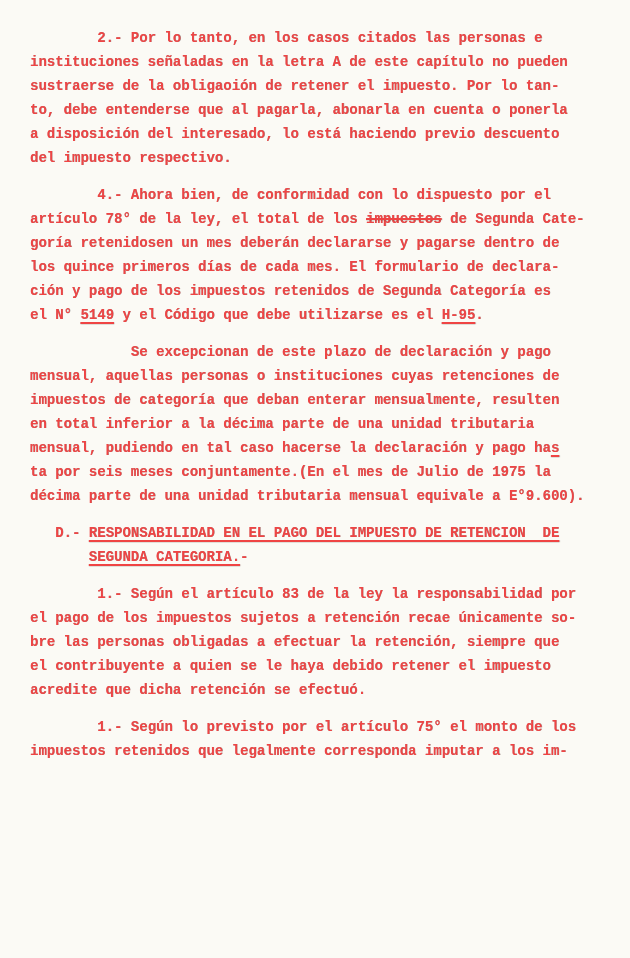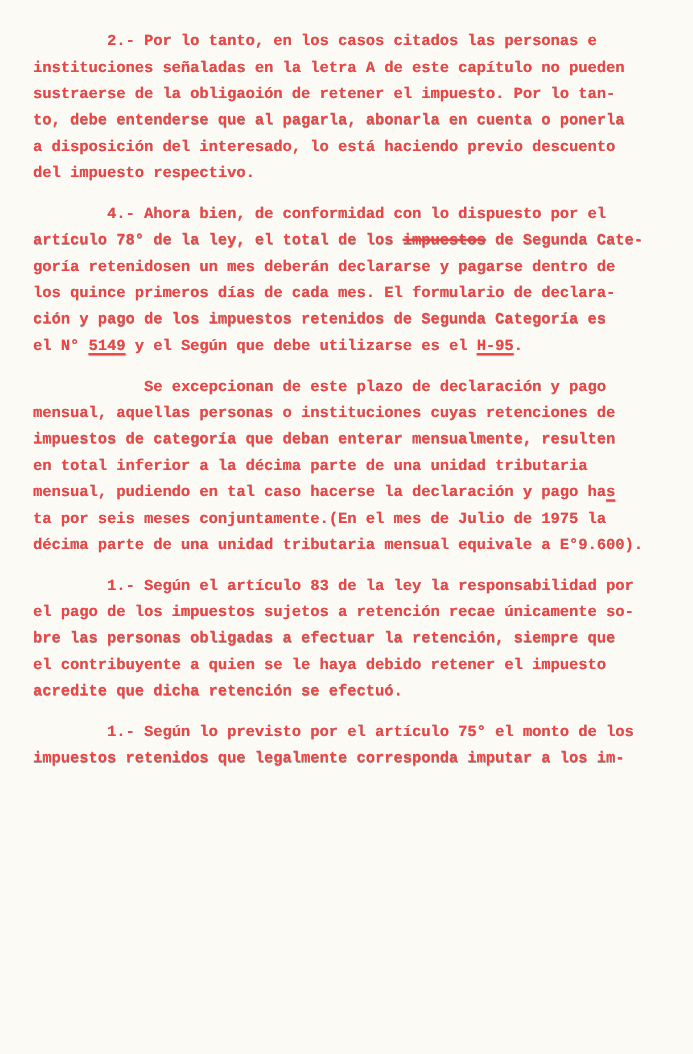"y el Según que debe" span { text: Según -> Código }
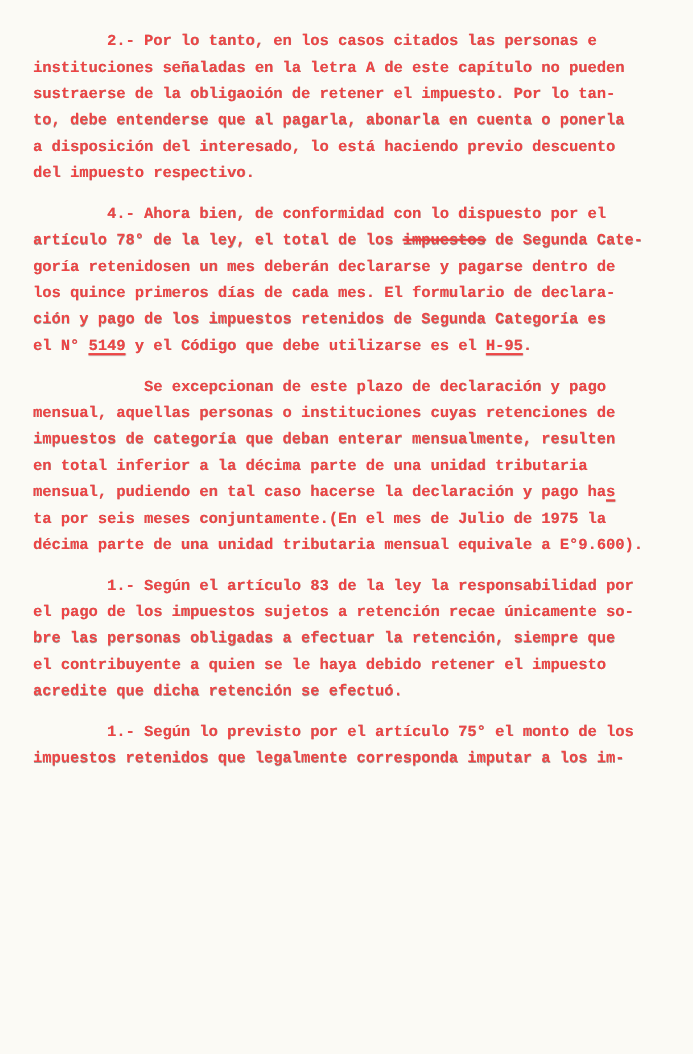"D.- RESPONSABILIDAD EN EL PAGO" div.heading { html: none -> <div><span> D.- </span><span>RESPONSABILIDAD EN EL PAGO DEL IMPUESTO DE RETENCION DE</span><span> </span><span>SEGUNDA CATEGORIA.</span><span>-</span></div> }
